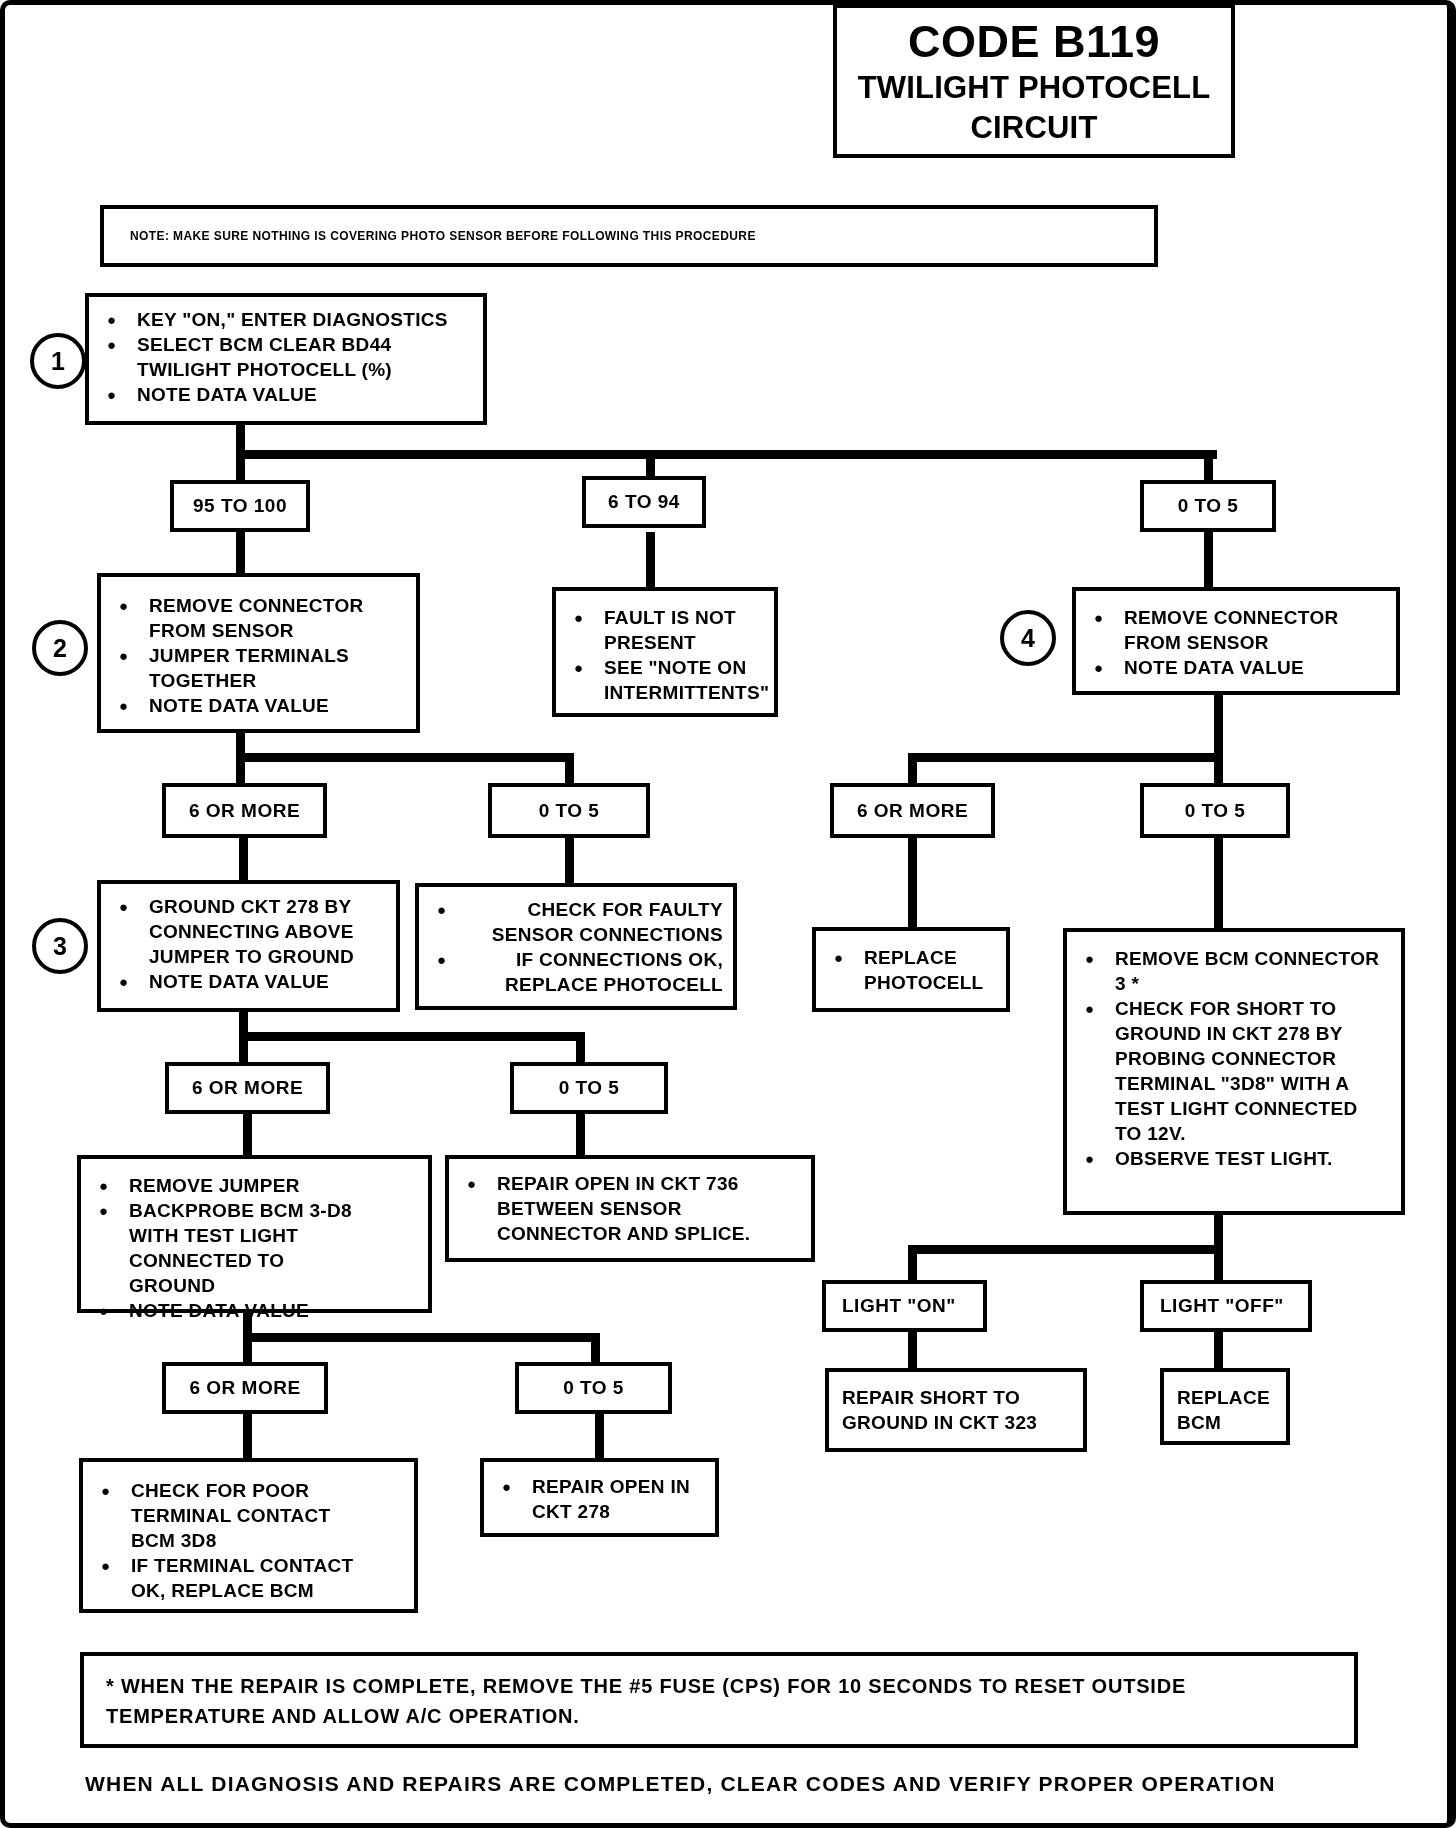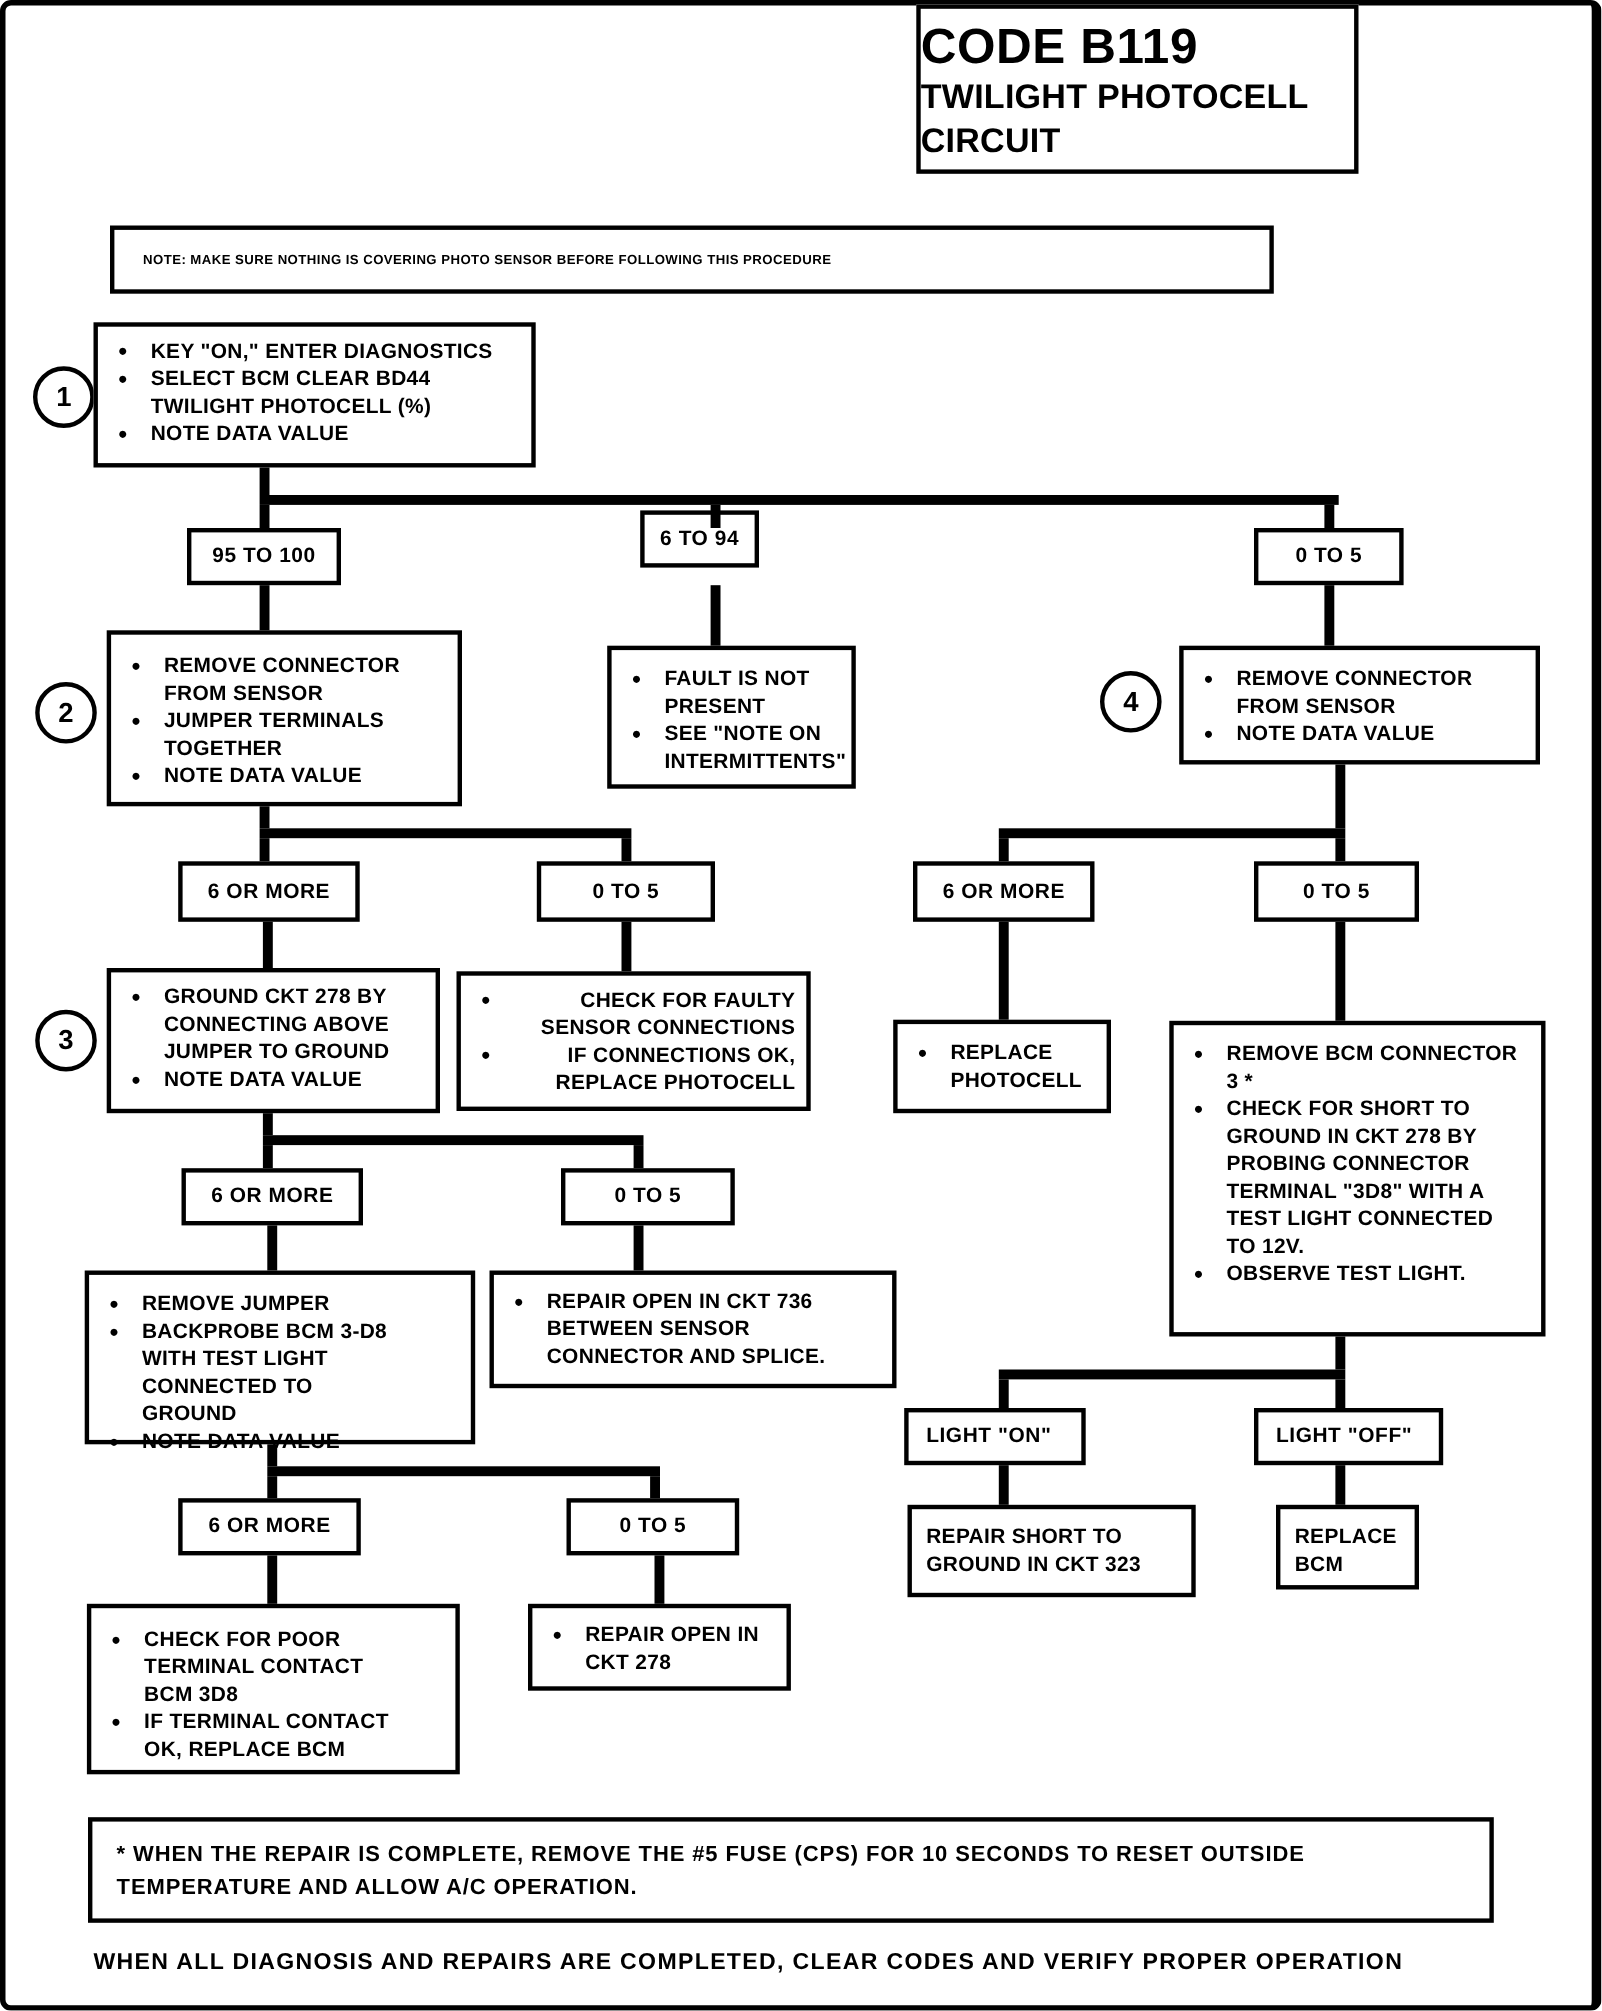"CODE B119" .title-box { text-align: left -> center }
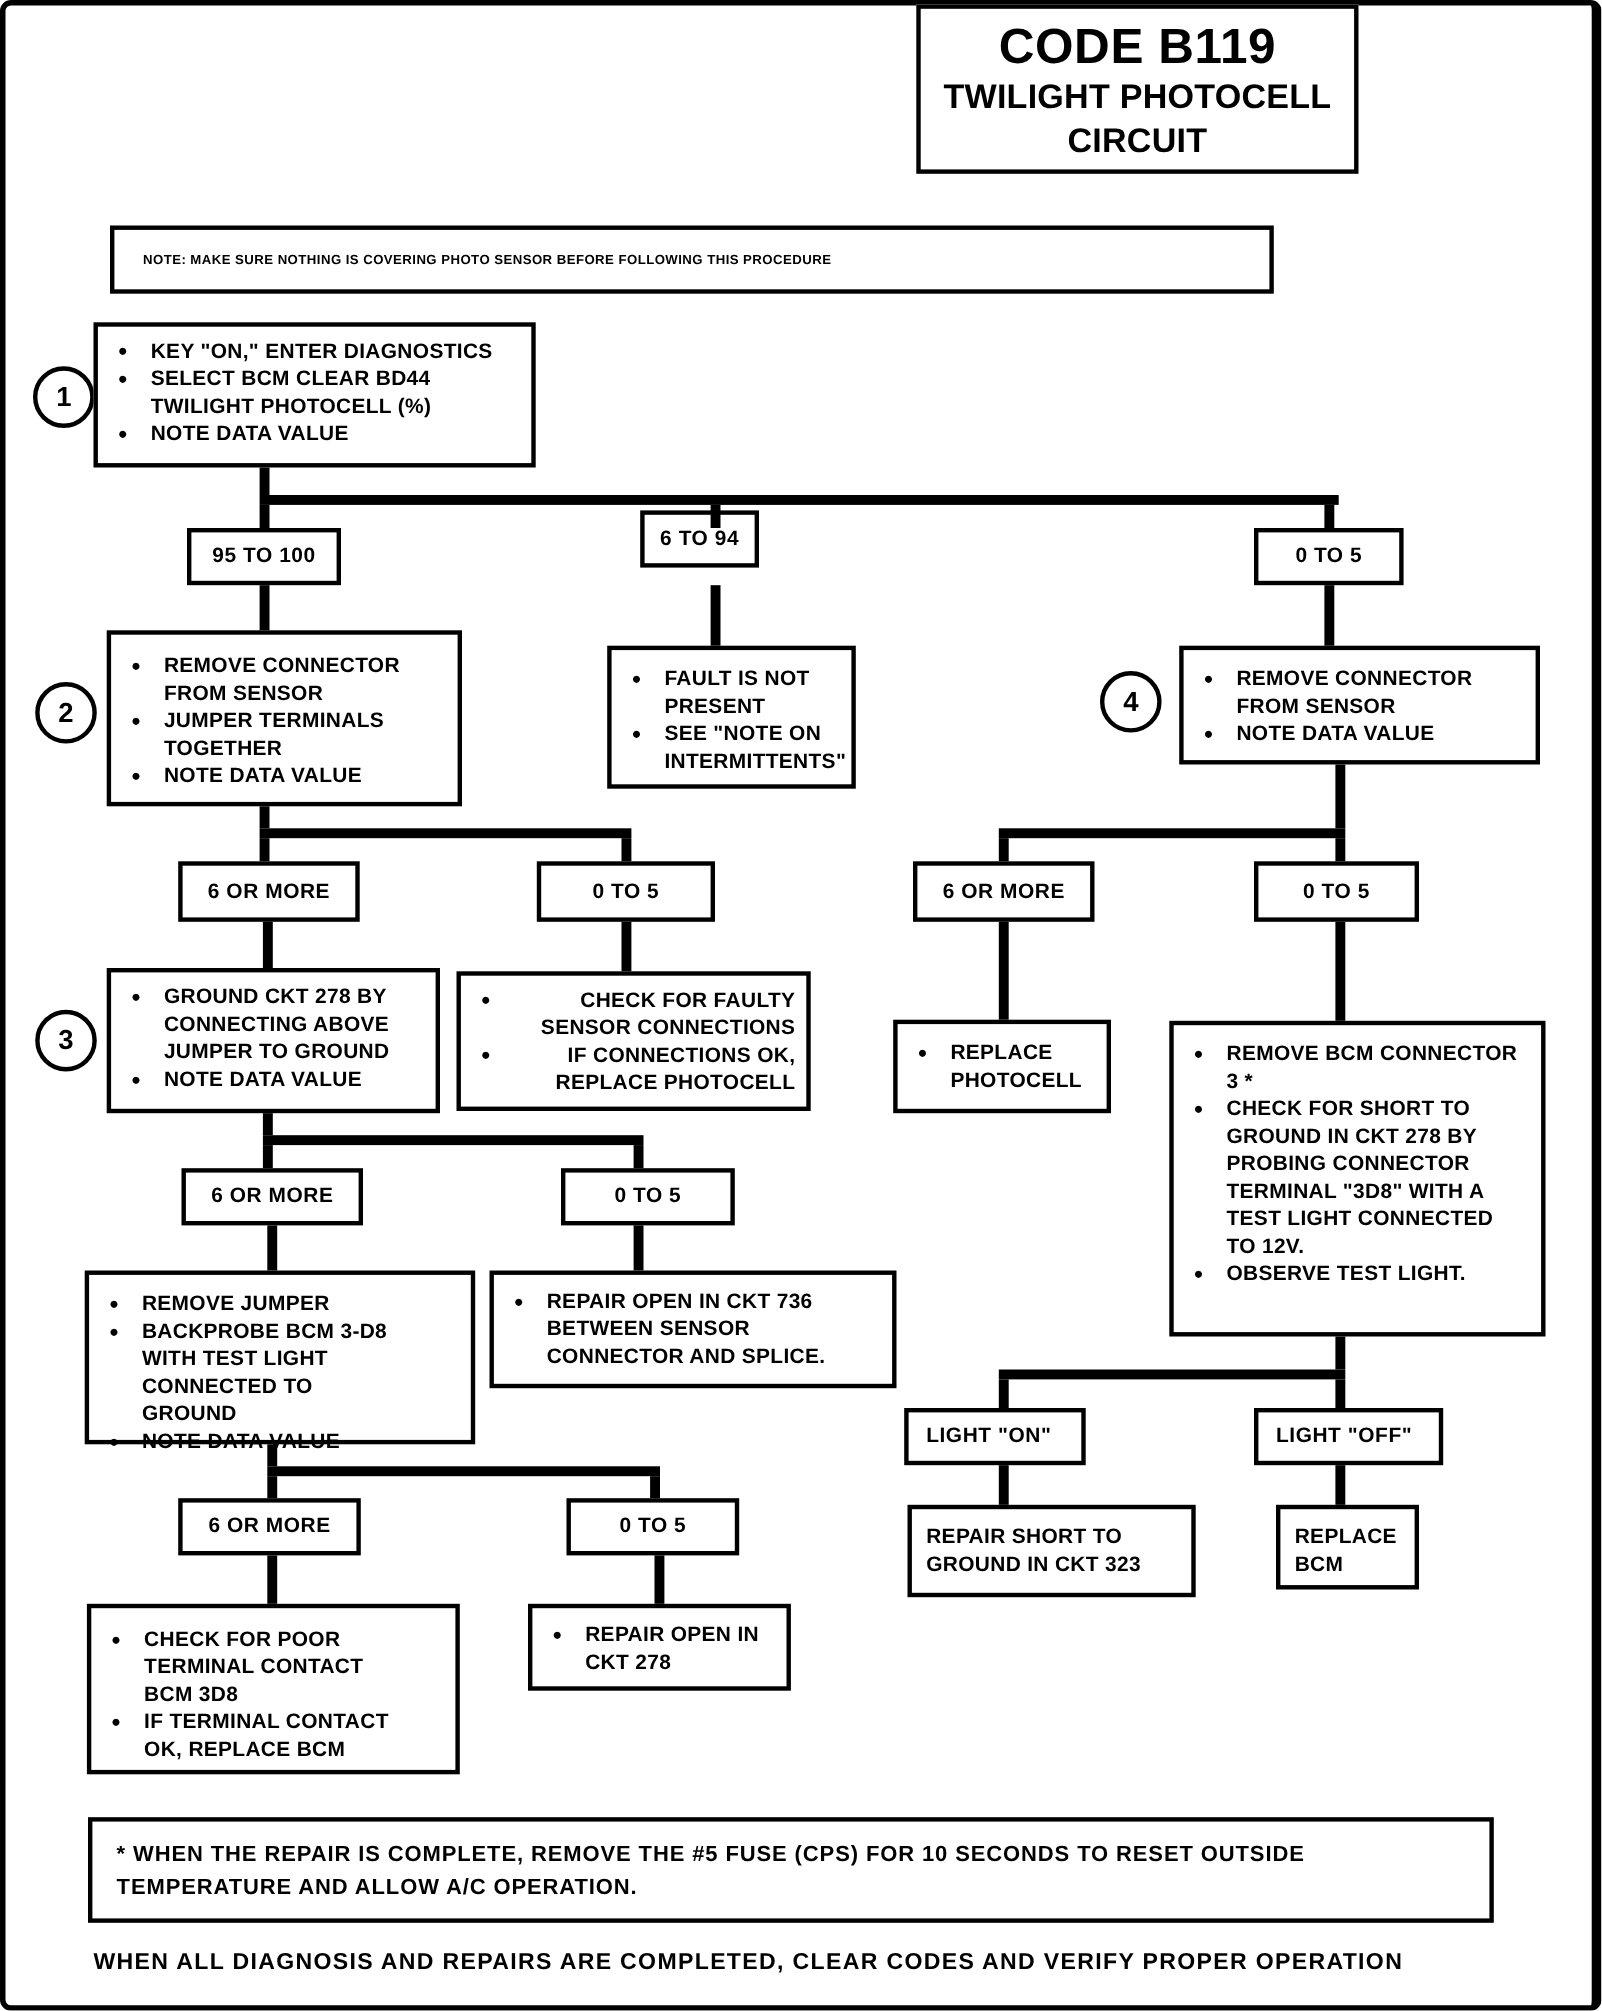"6 TO 94" div.box { top: 464px -> 476px; width: 108px -> 124px }
